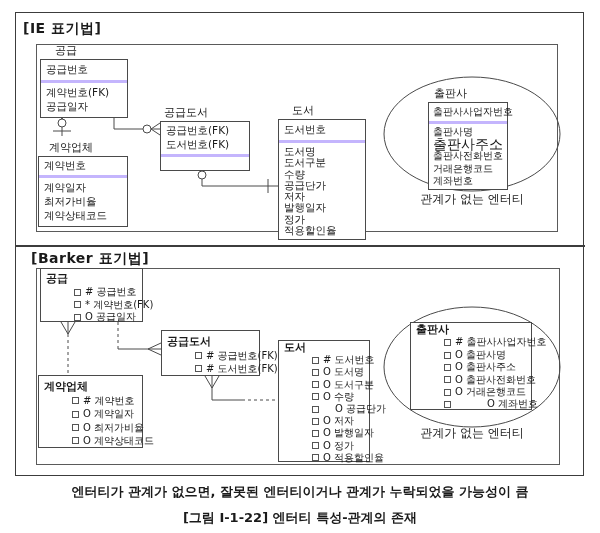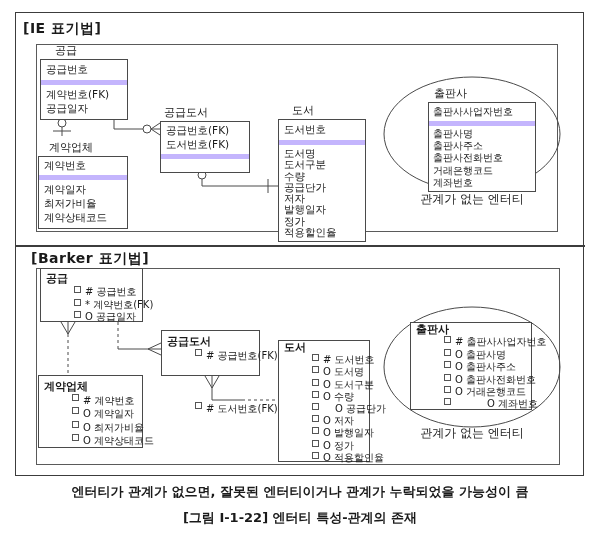"공급번호" .ehead { border-bottom: 5px solid #c4b5fd -> 3px solid #c4b5fd }
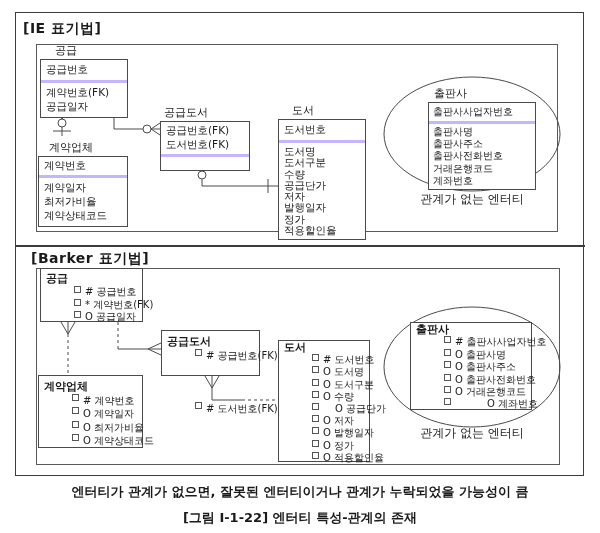"출판사사업자번호" div.ebox { width: 108px -> 80px }
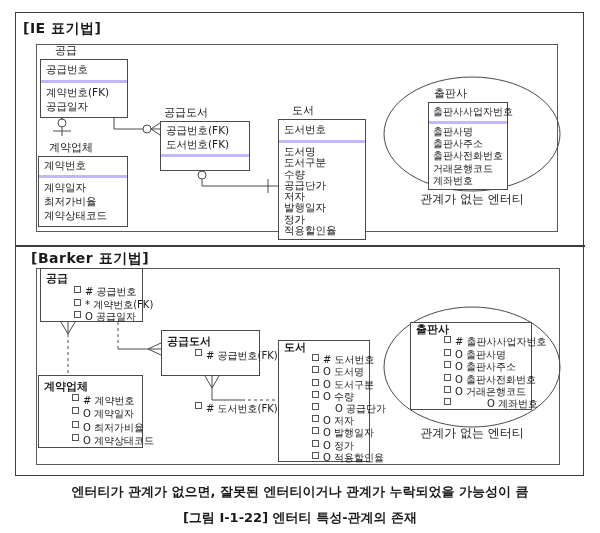"출판사주소" div.irow { font-size: 10px -> 14px }
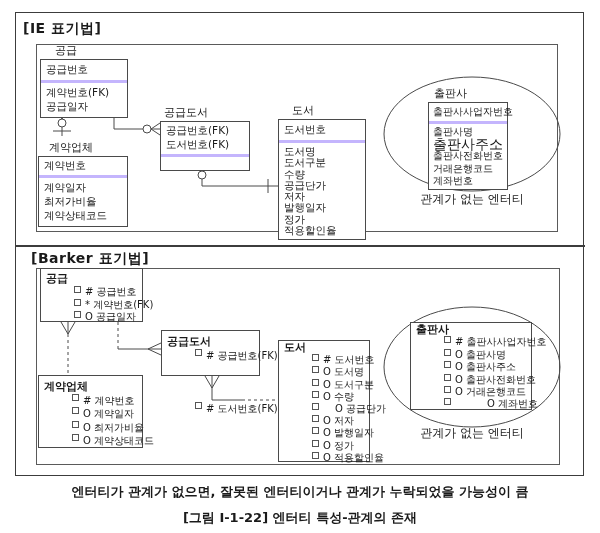"# 공급번호" .brow { align-items: none -> center }
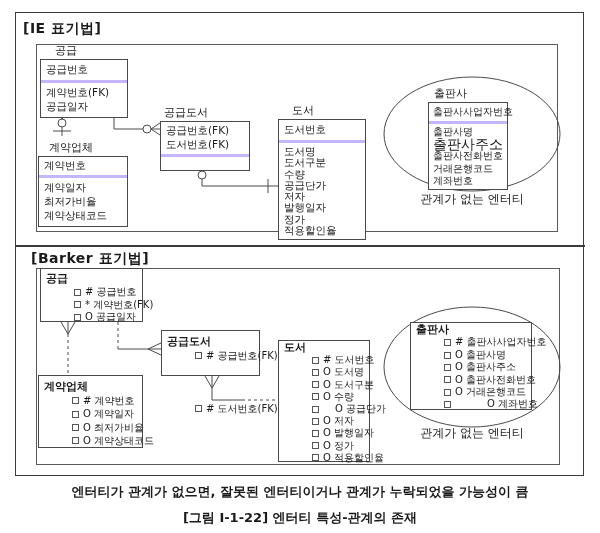"# 도서번호(FK)" div.brow { margin-top: 40px -> none }
